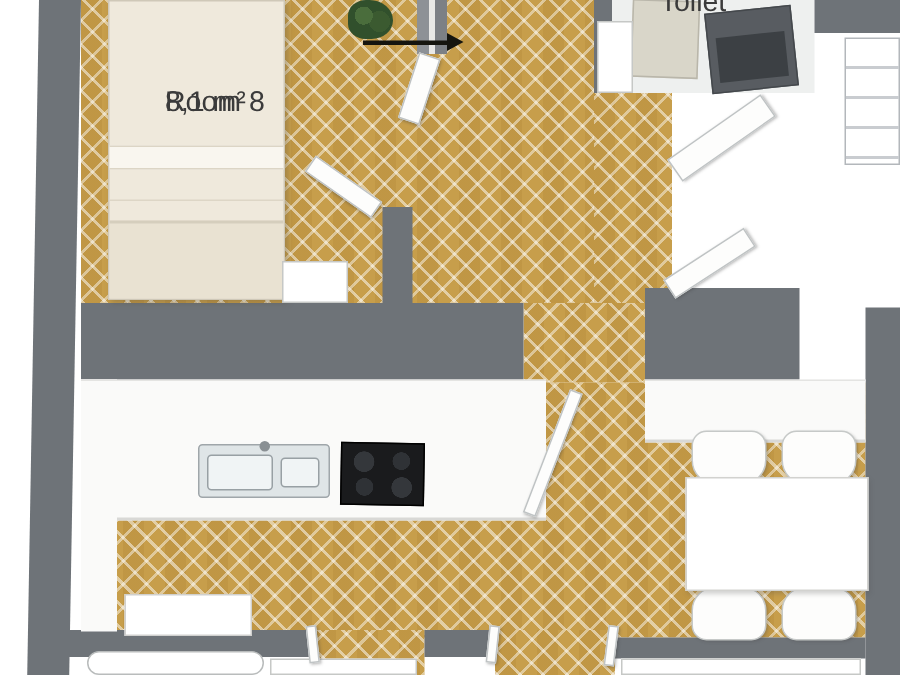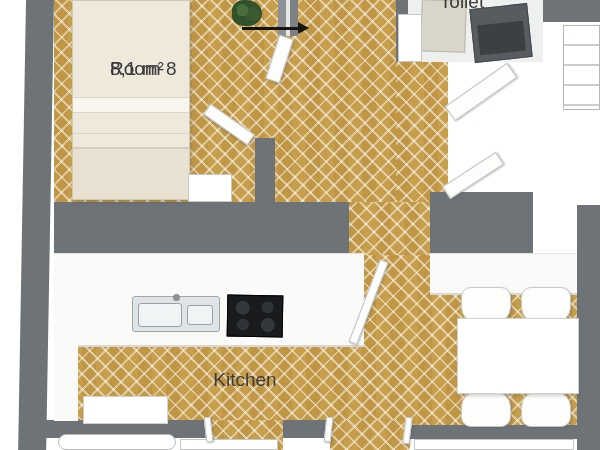"Kitchen" div.room-label { html: <div>Kitchen</div> -> none }
